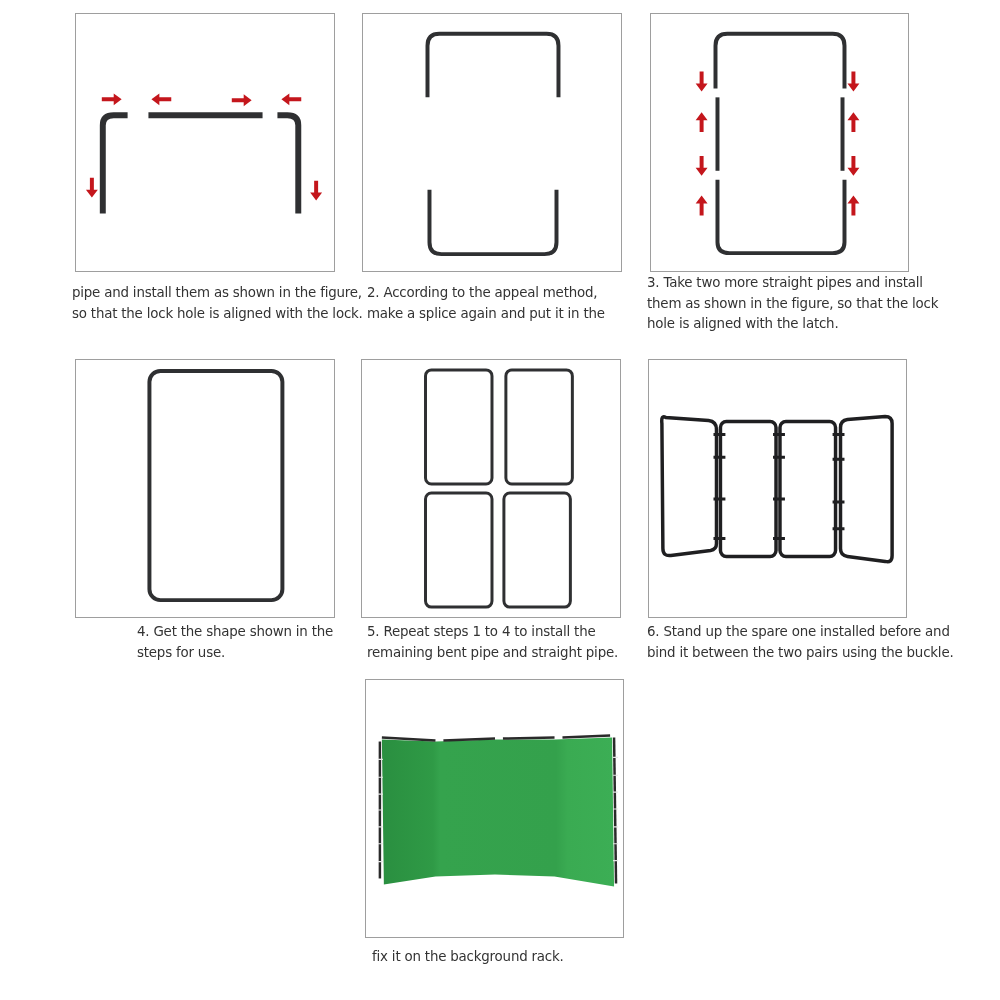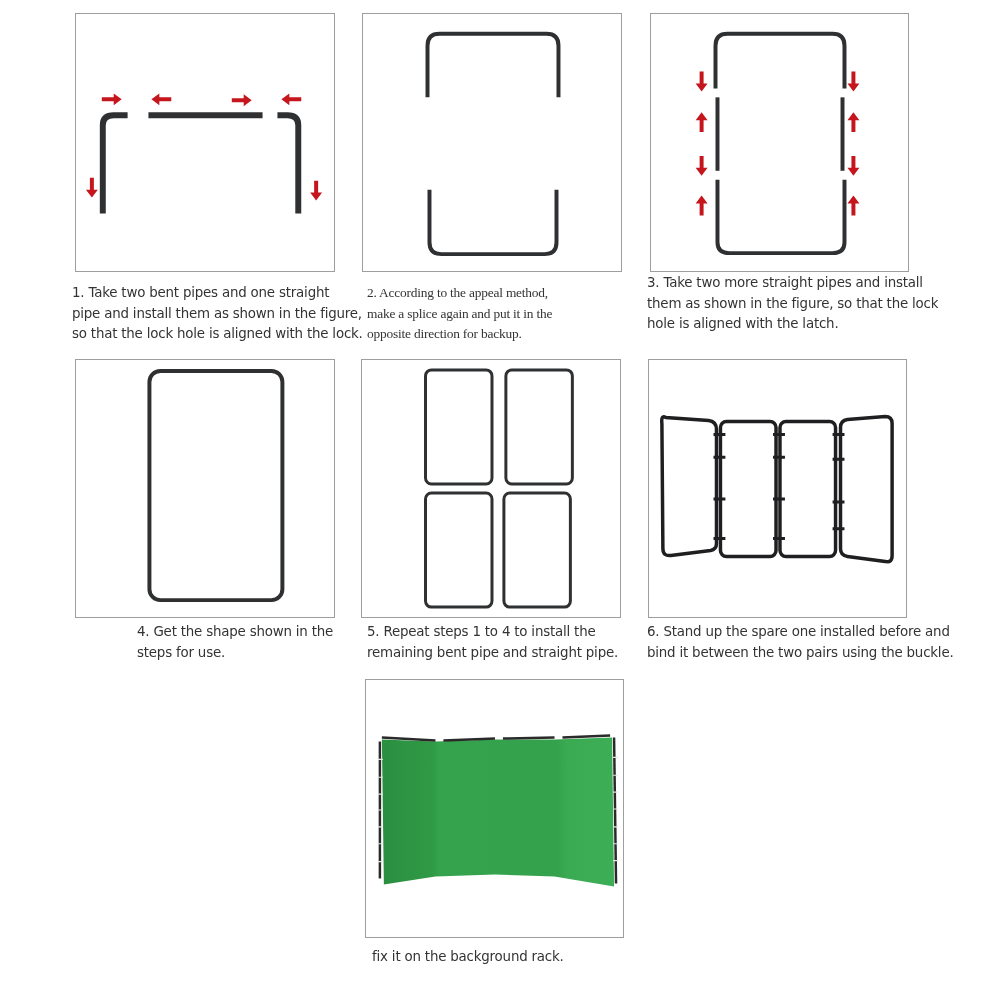"1. Take two bent pipes" span { html: <span>1. Take two bent pipes and one straight</span> -> none }
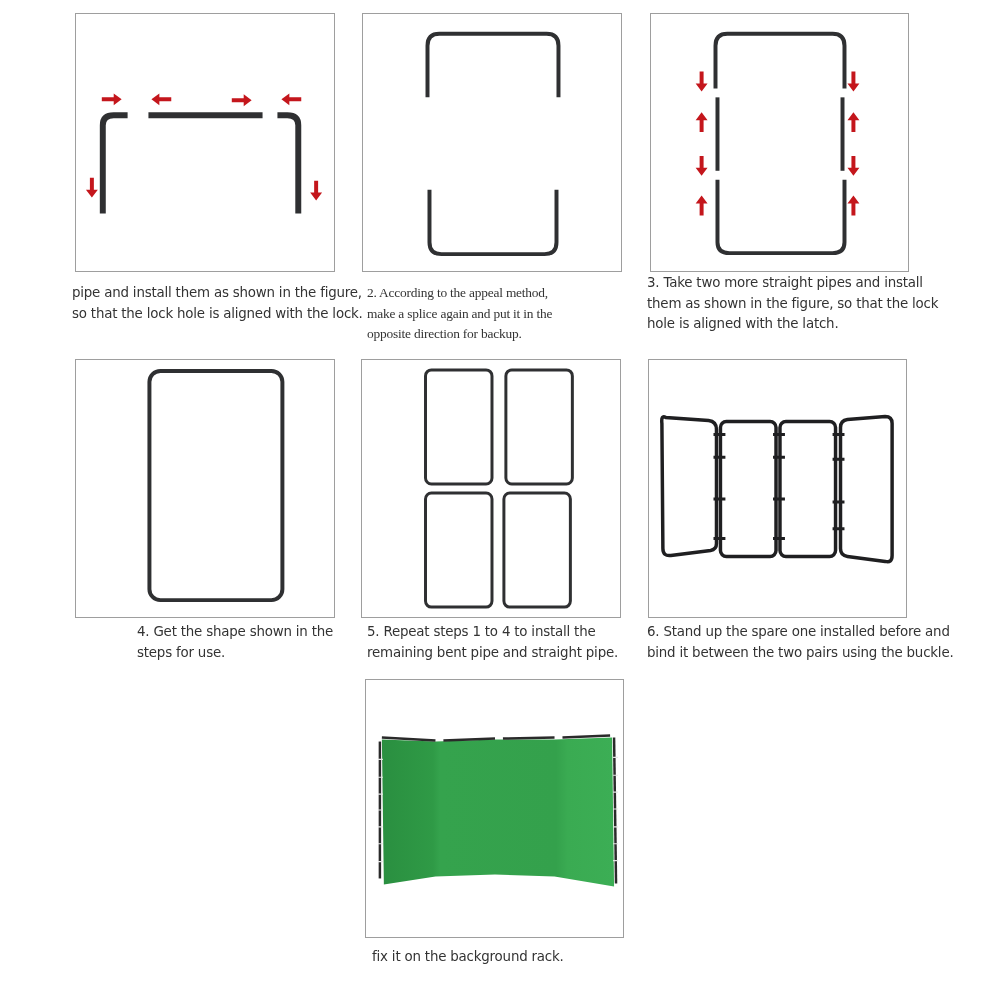"2. According to the appeal" div.caption { font-family: Liberation Serif, serif -> none }
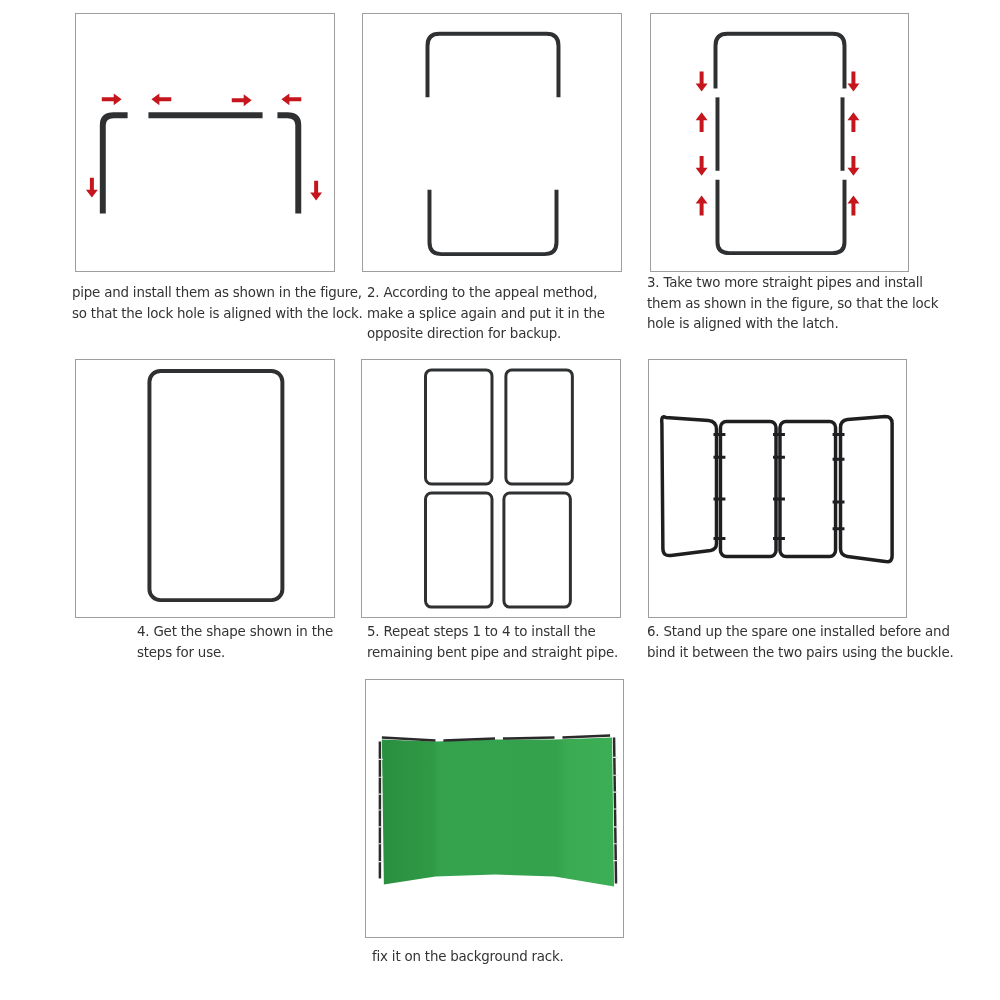"opposite direction for backup." span { html: <span>opposite direction for backup.</span> -> none }
